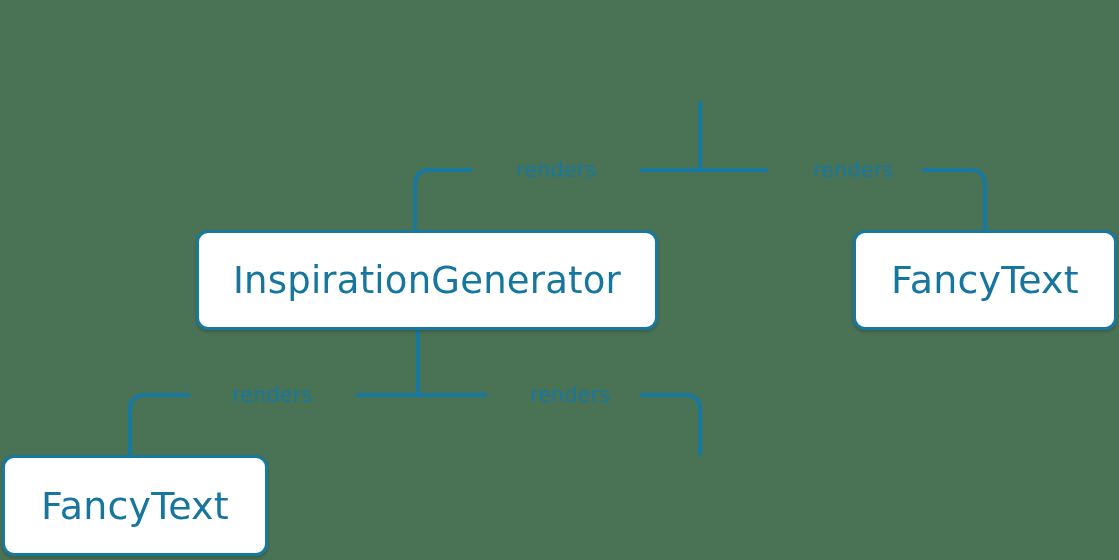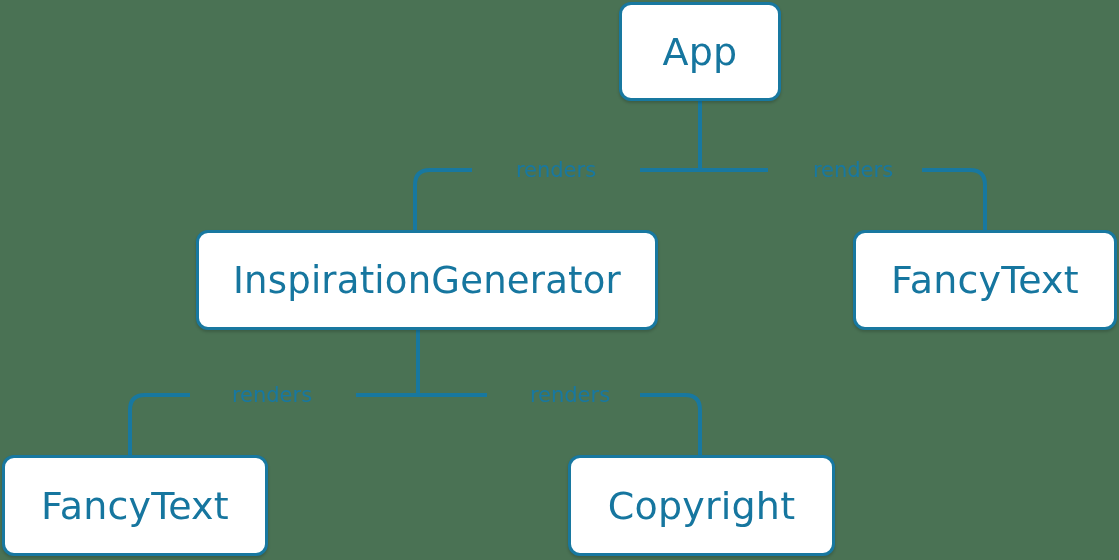"App" div.node-box { html: <div> <span>App</span> </div> -> none }
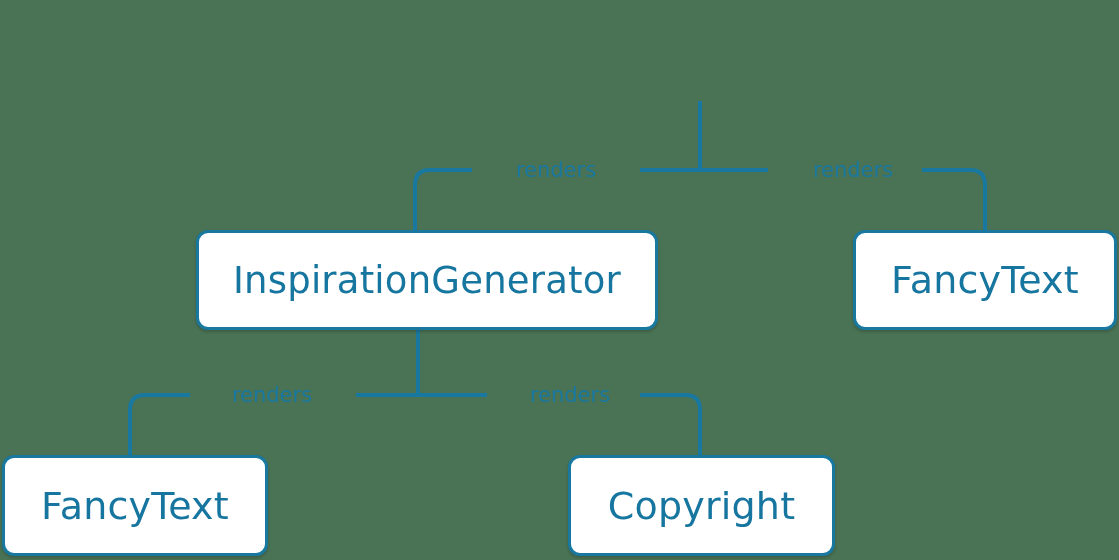"Copyright" div.node-box { html: <div> <span>Copyright</span> </div> -> none }
